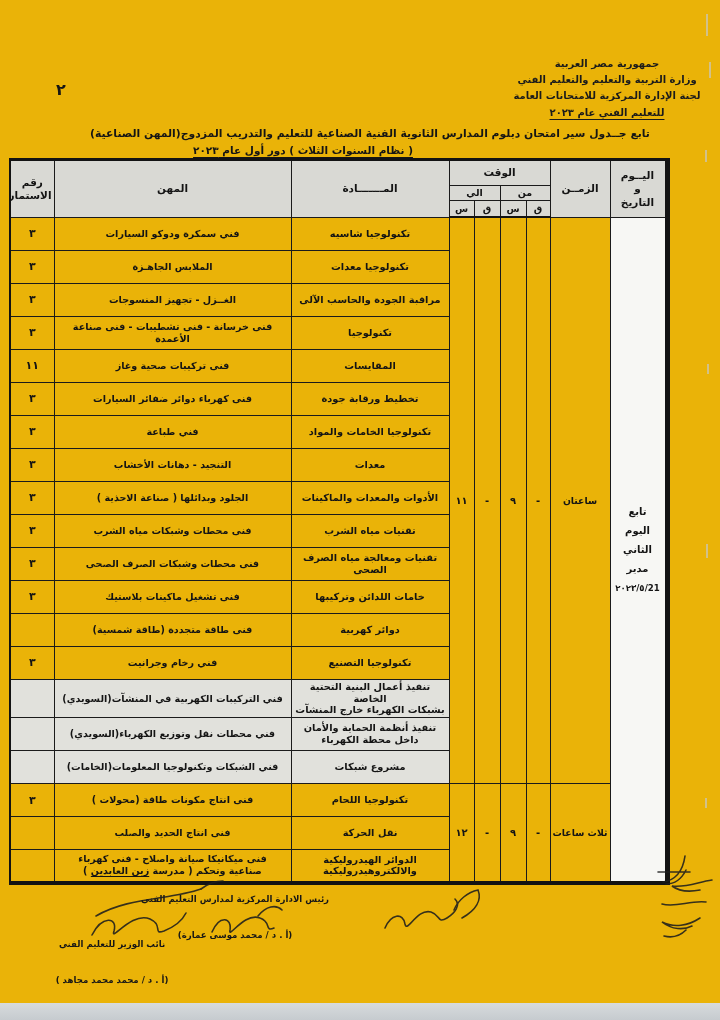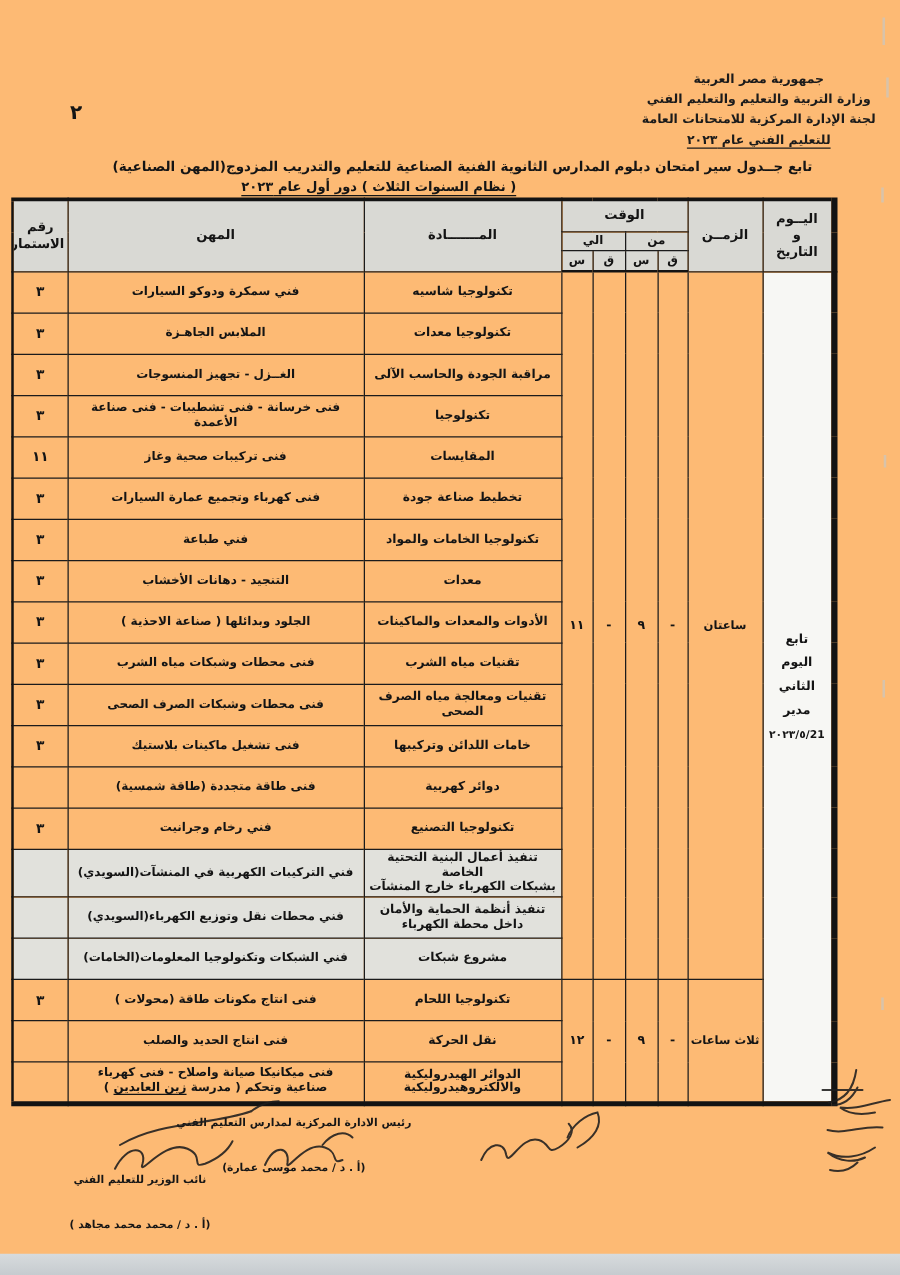"جمهورية مصر العربية" .page { background: #fdba74 -> #eab308 }
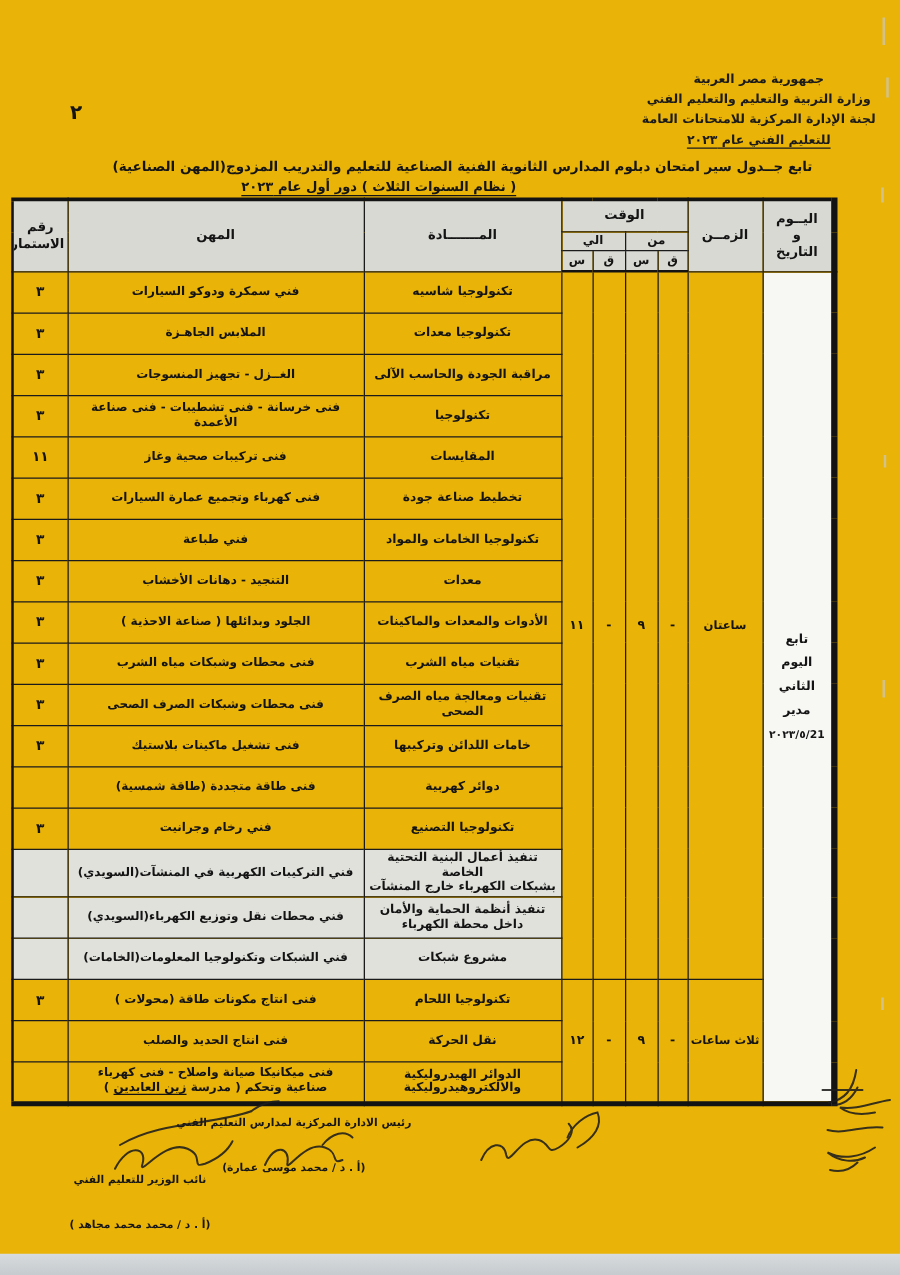"فنى كهرباء وتجميع عمارة السيارات" td.profession { text: وتجميع عمارة -> دوائر ضفائر }
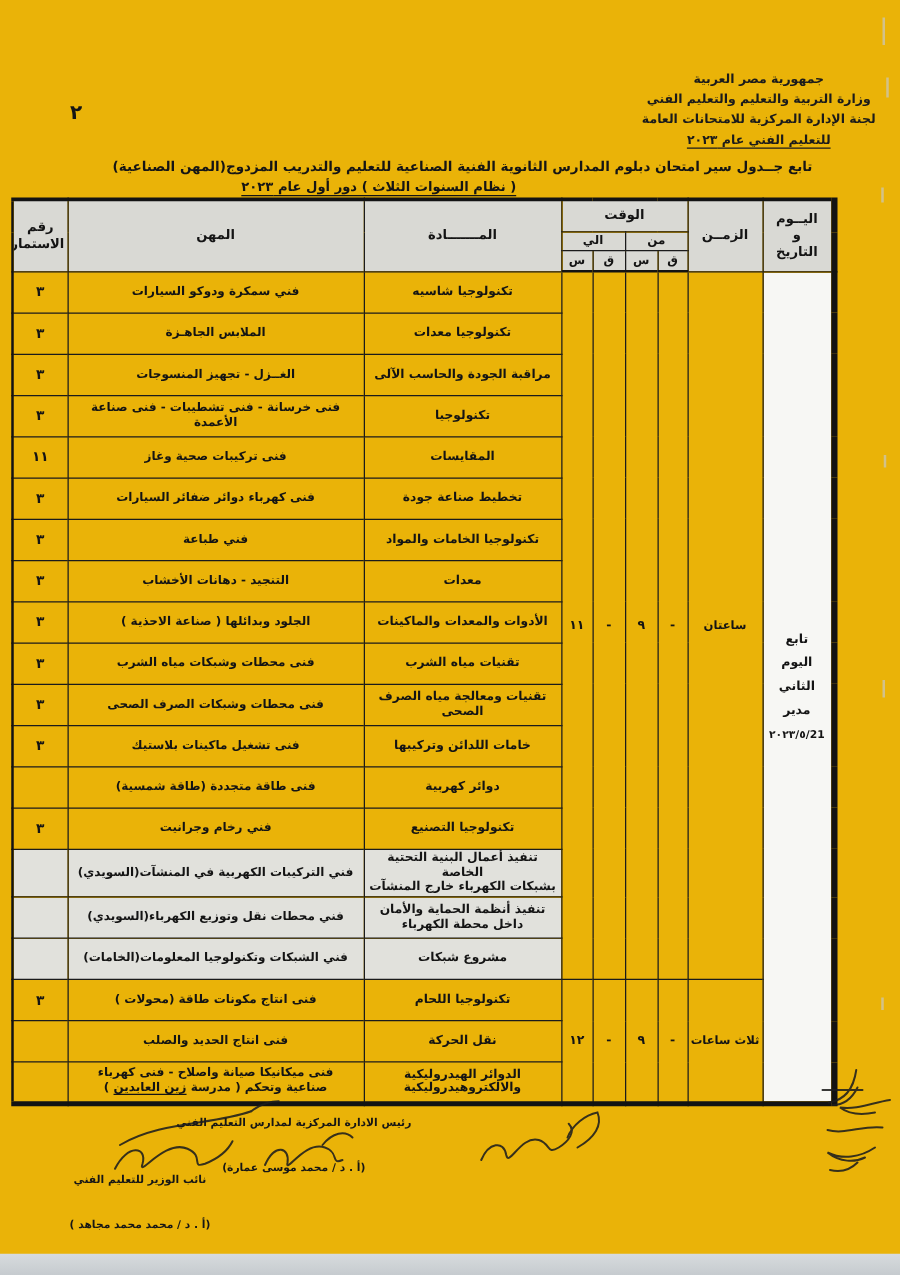"تخطيط صناعة جودة" td.subject { text: صناعة -> ورقابة }
